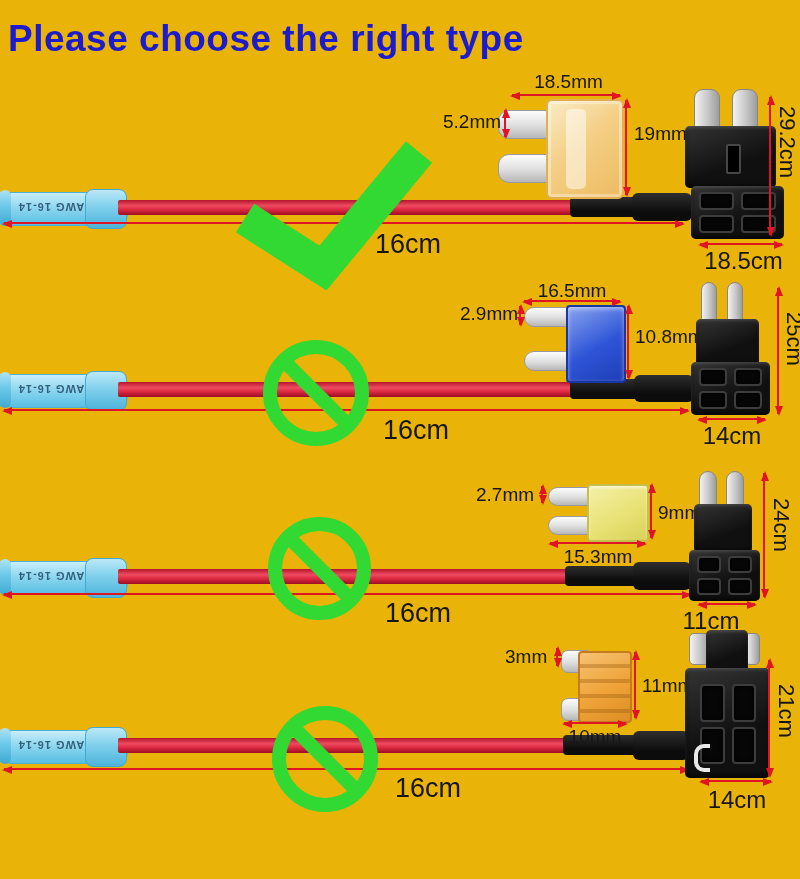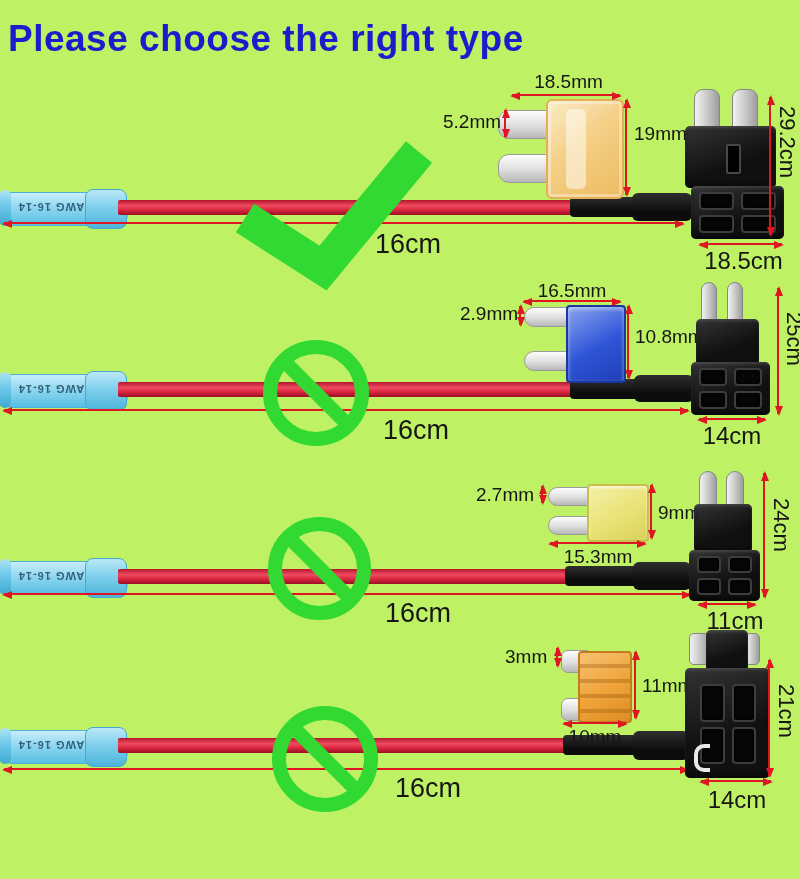"Please choose the right type" .canvas { background: #bef264 -> #eab308 }
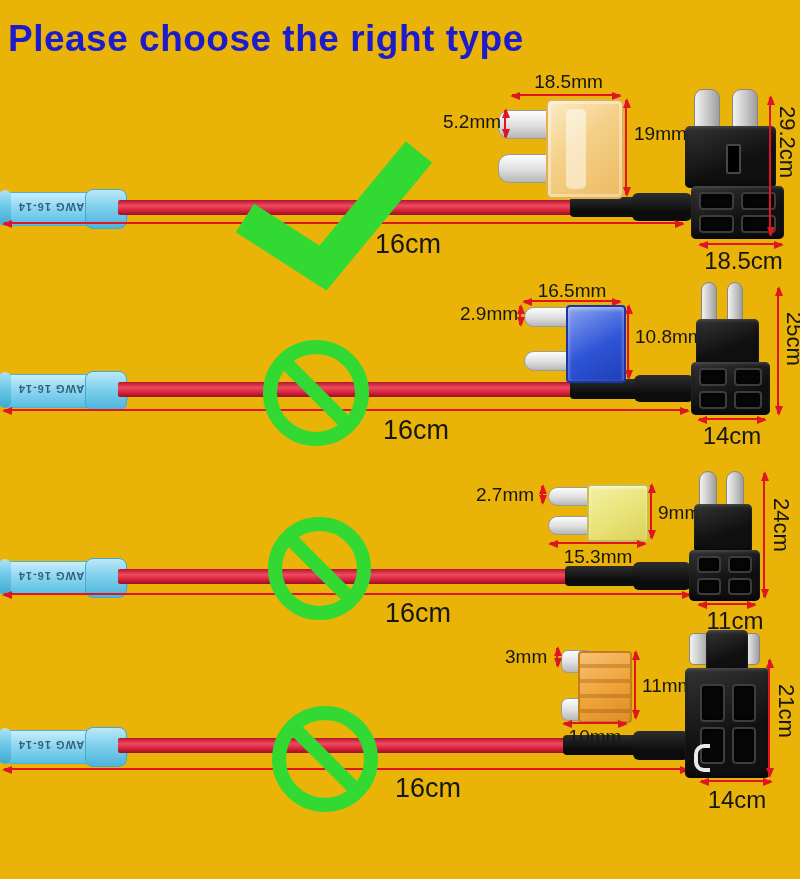"11cm" span.lbl { left: 696px -> 672px }
